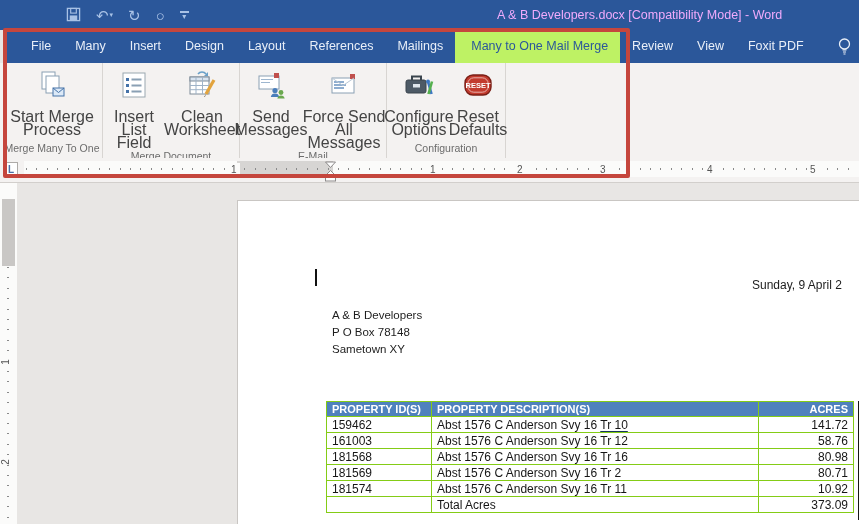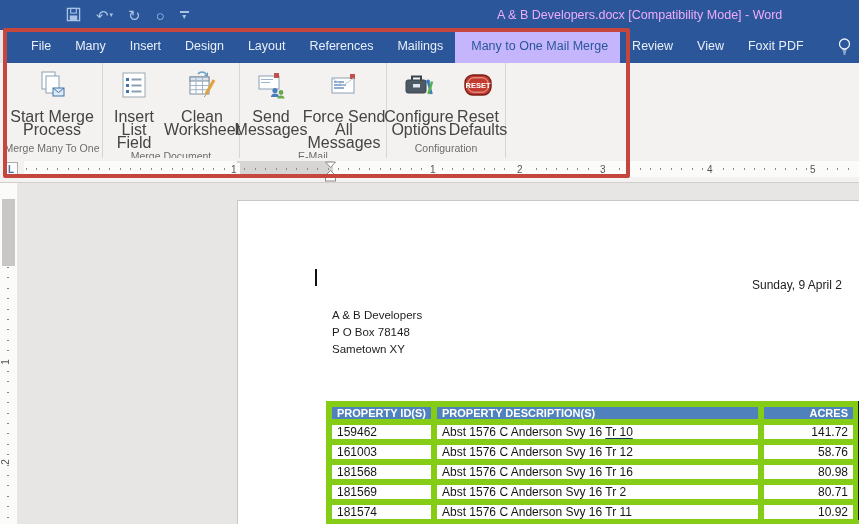"Many to One Mail Merge" .tab.active { background: #c4b5fd -> #bef264 }
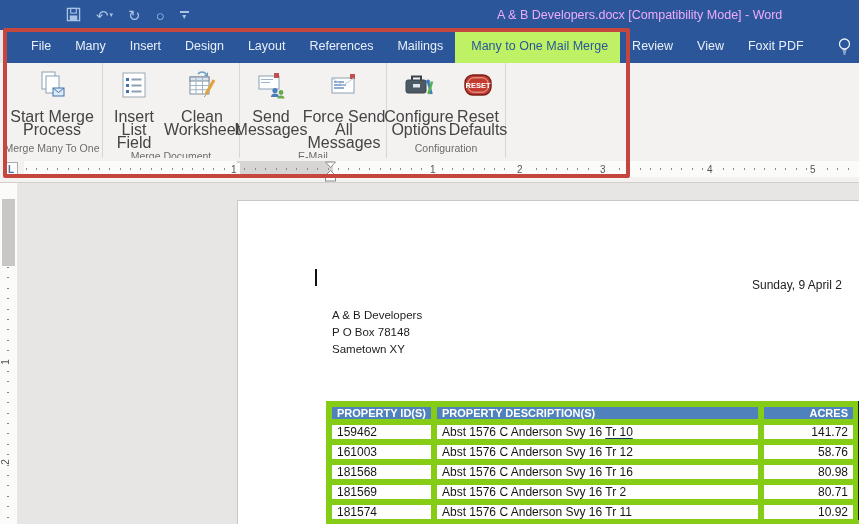"PROPERTY ID(S)" .ptable th, .ptable td { border: 6px solid #84cc16 -> 1px solid #84cc16 }
